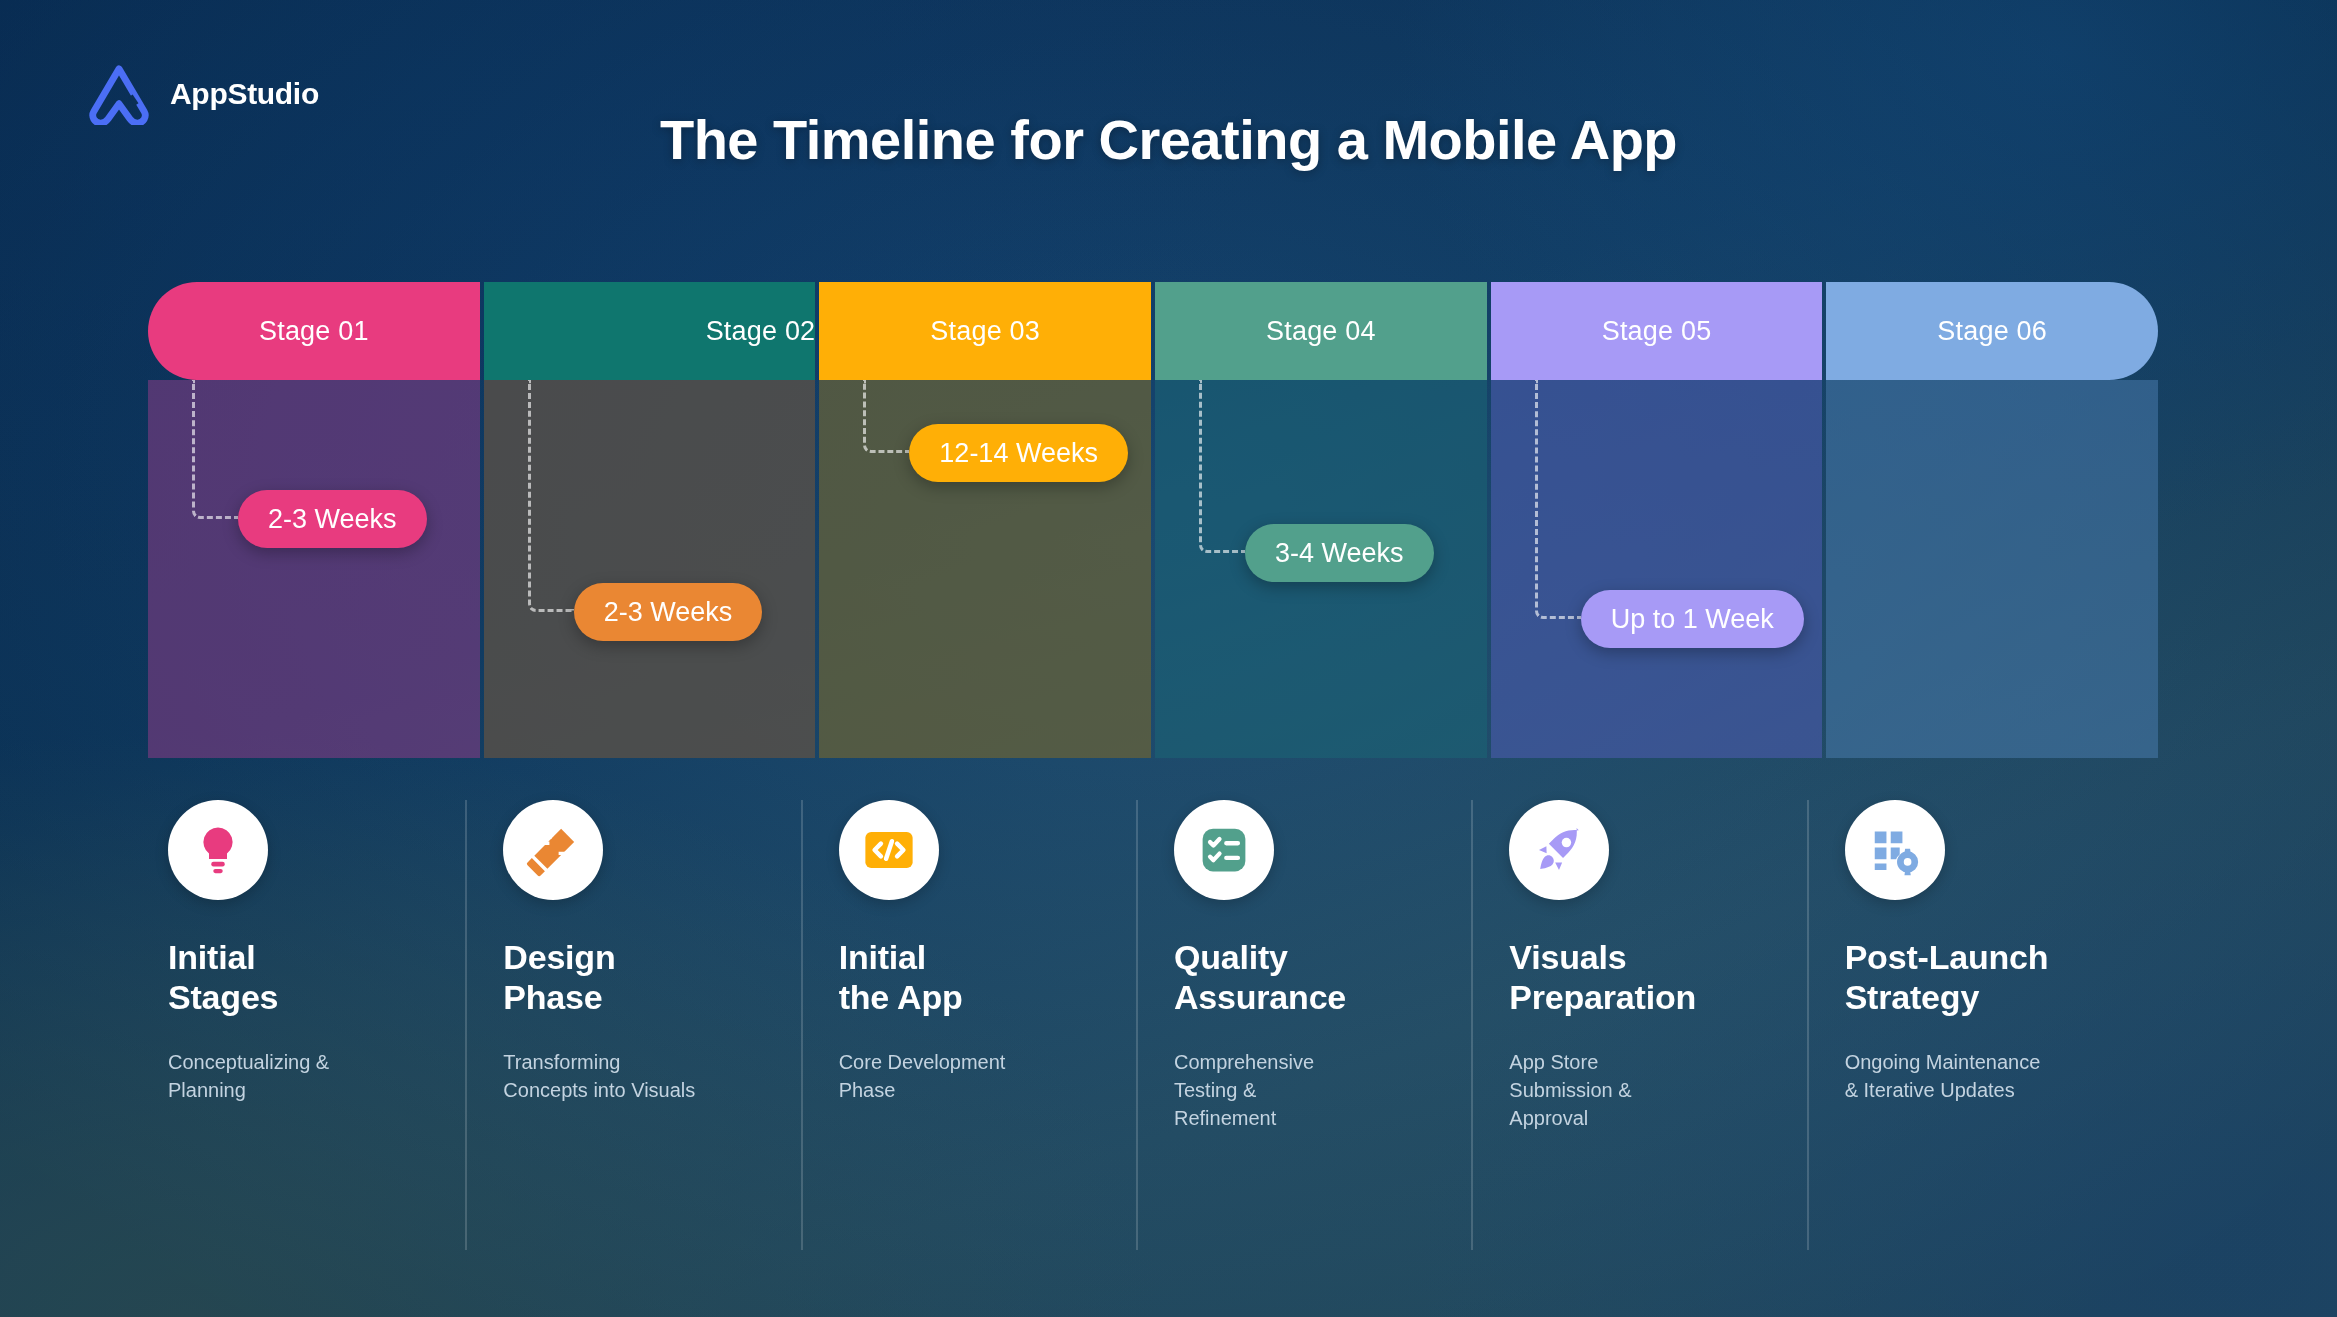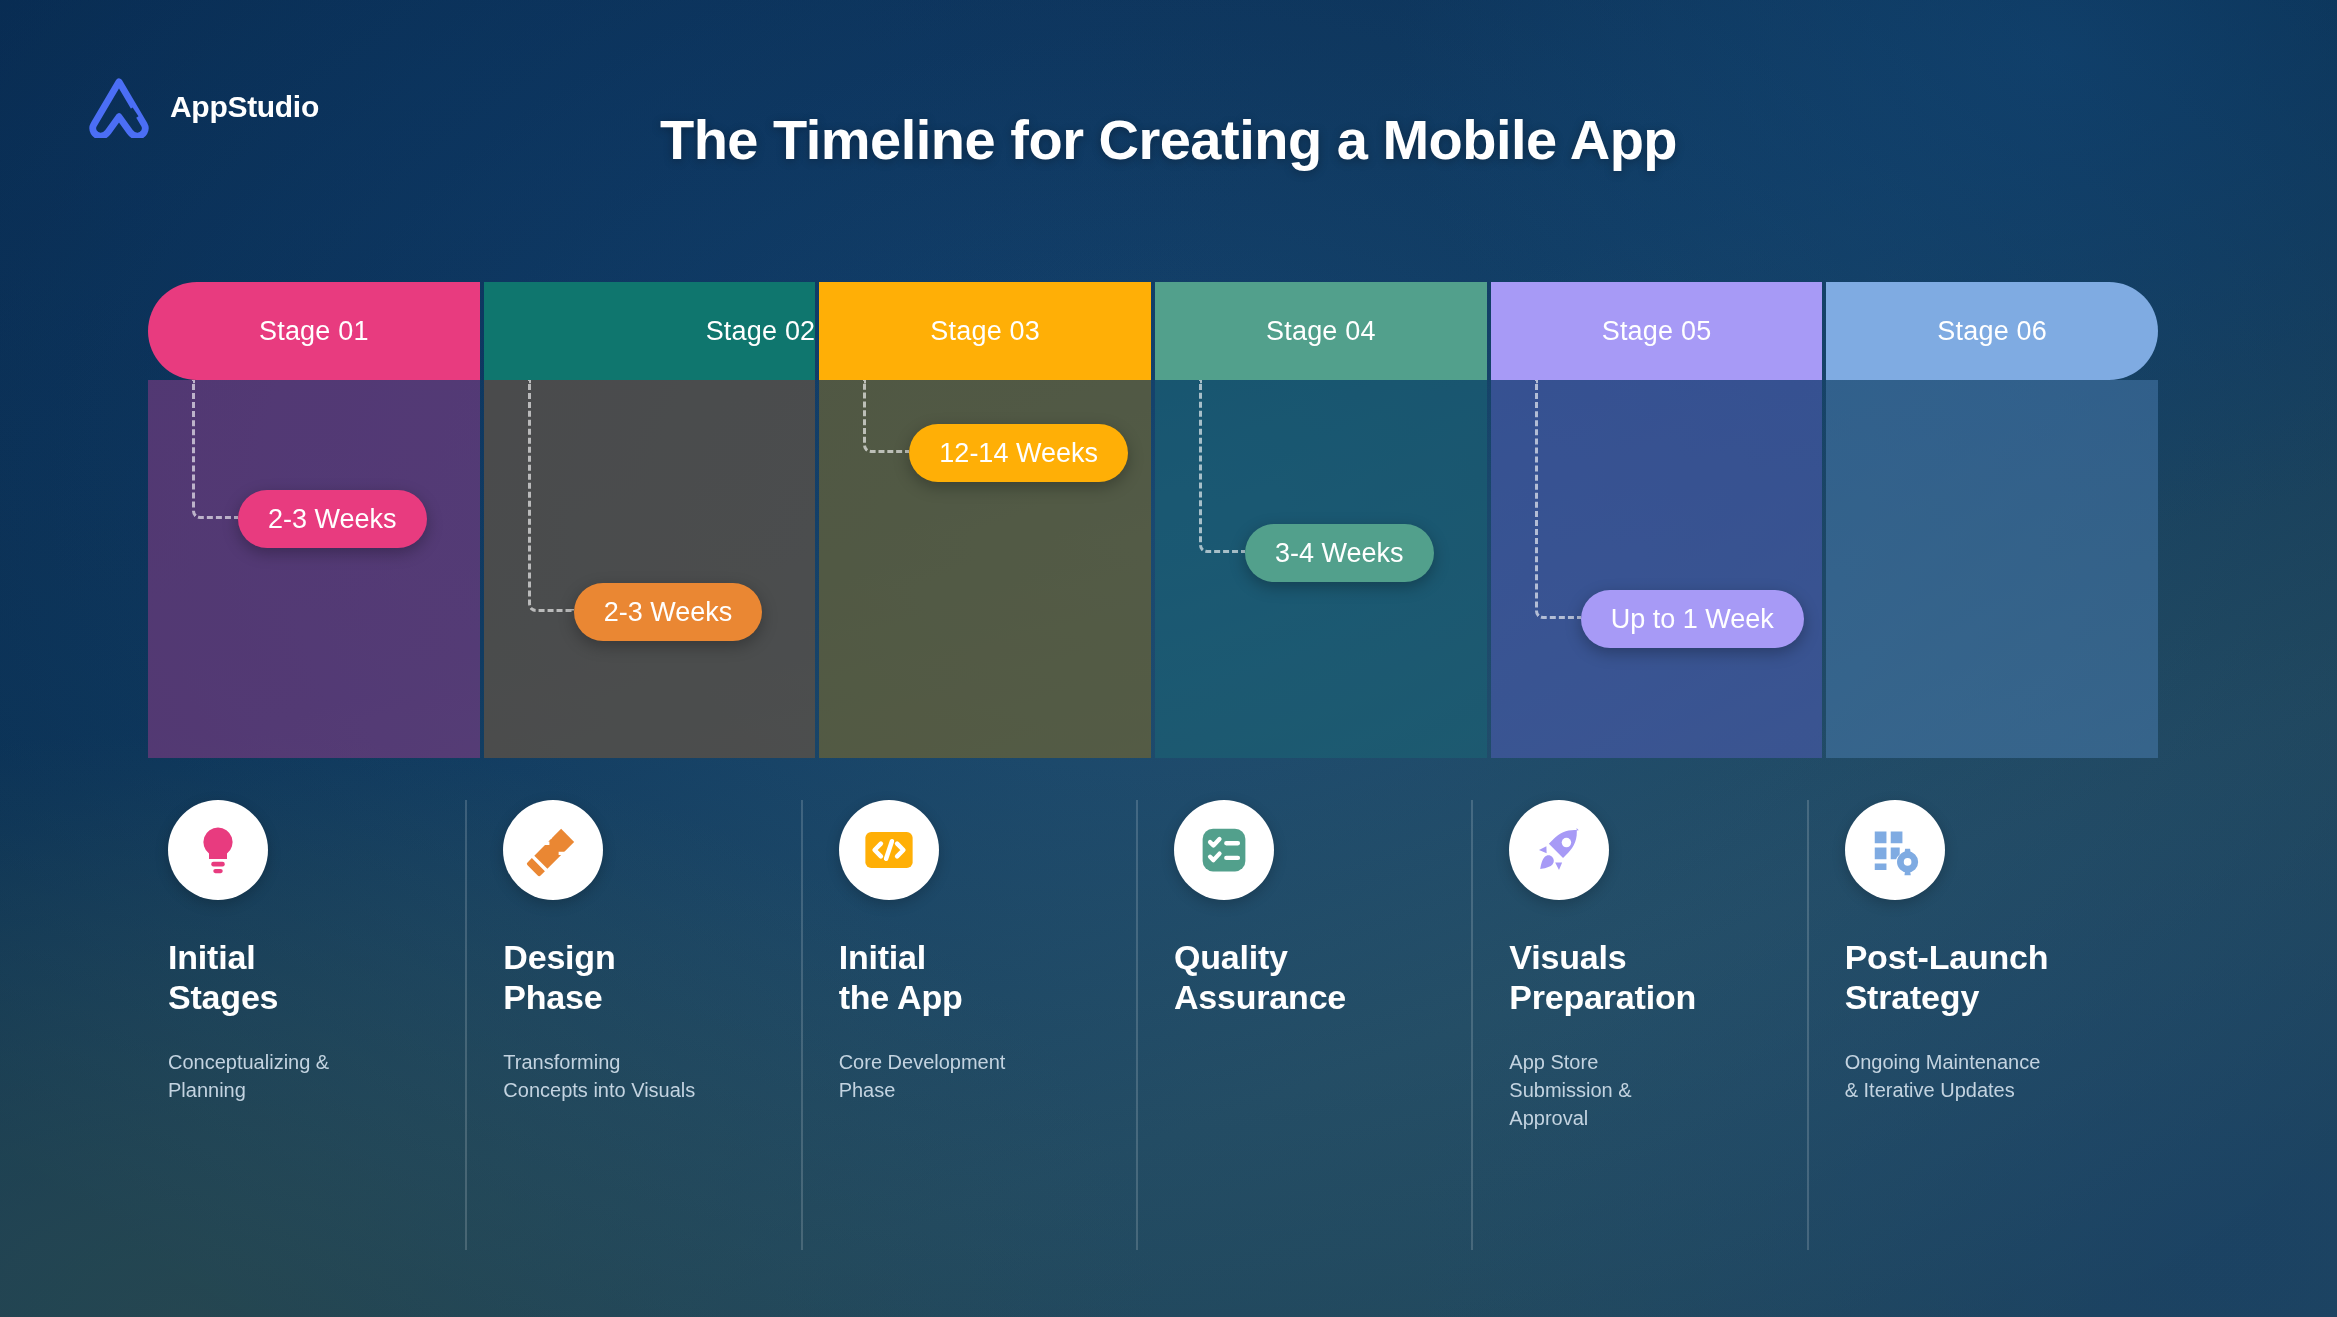"AppStudio" #logo-block { top: 76px -> 63px }
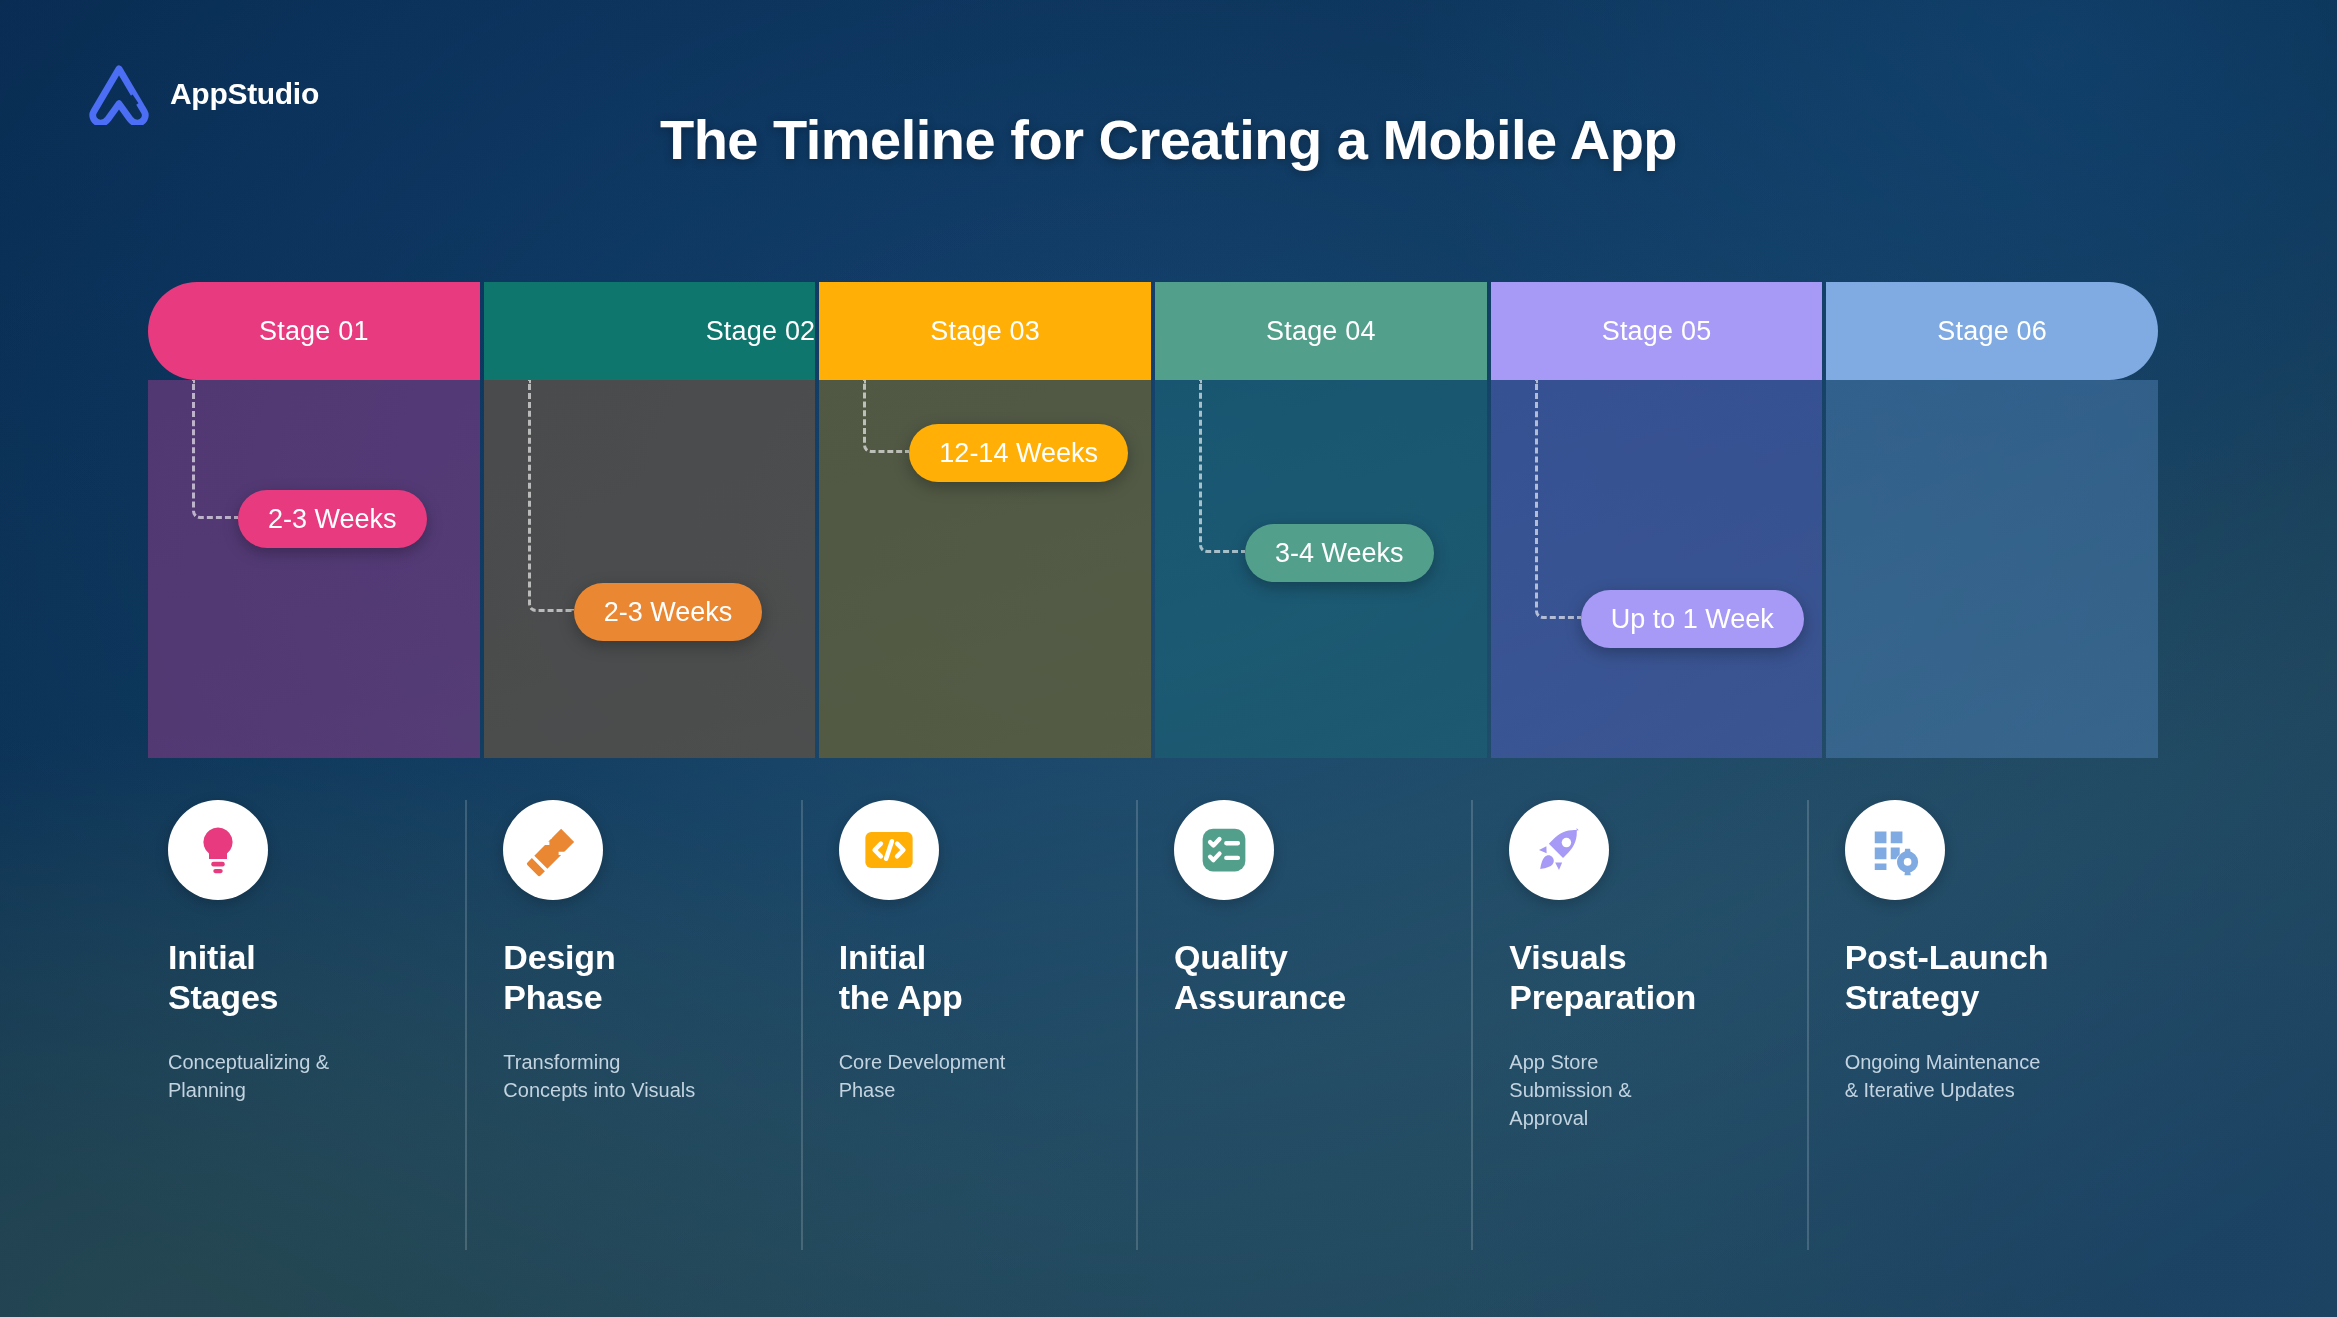"Comprehensive" div.card-desc { html: none -> <div>Comprehensive Testing &amp; Refinement</div> }
